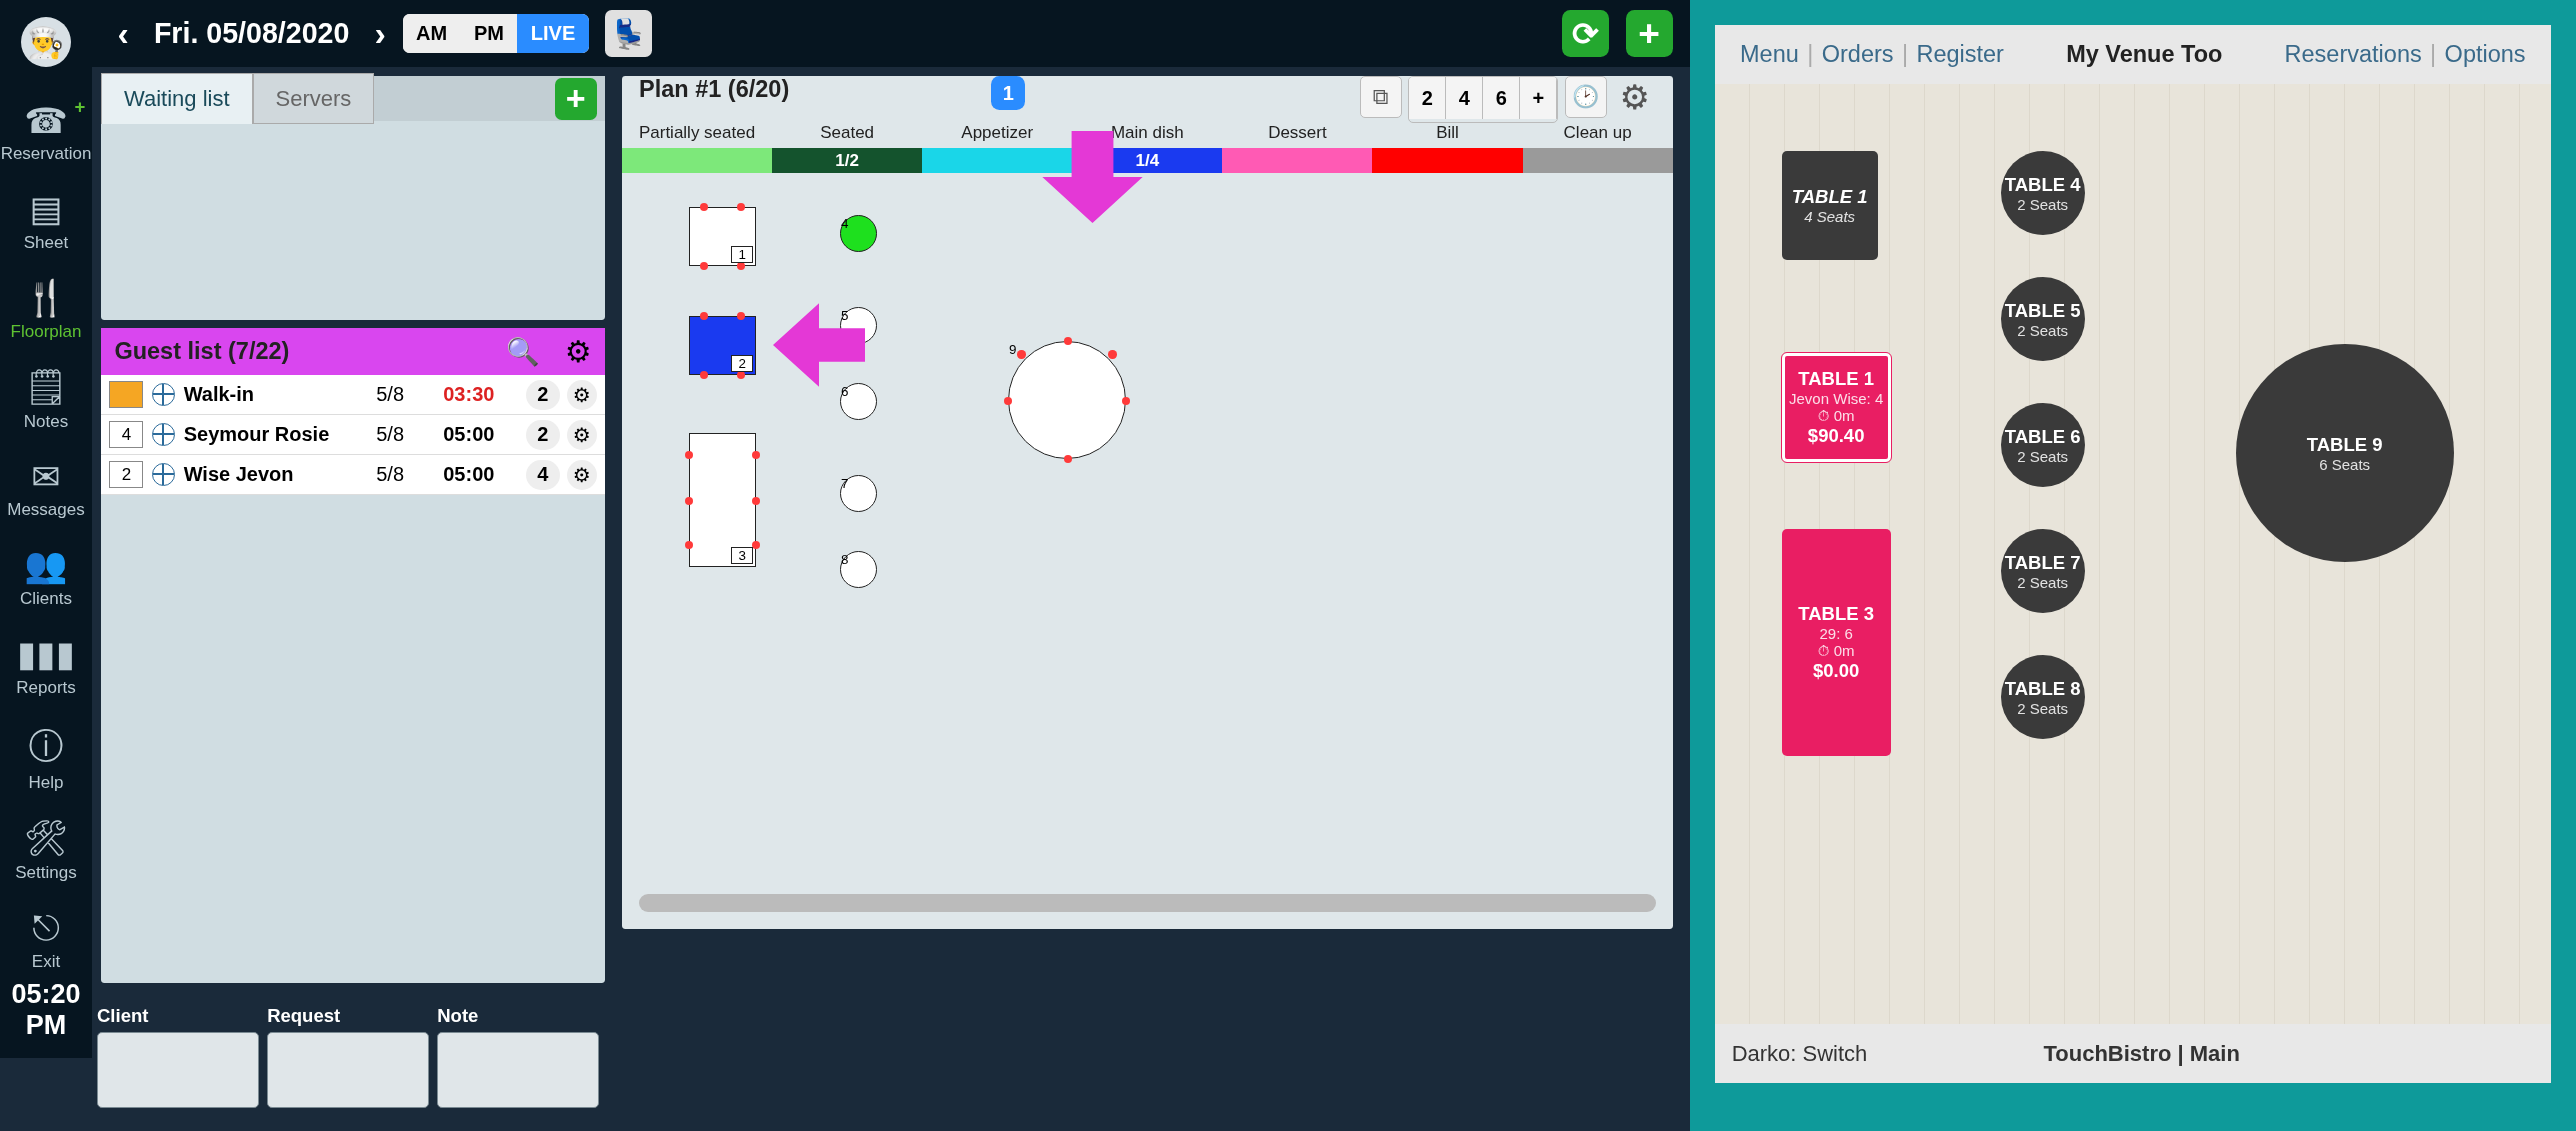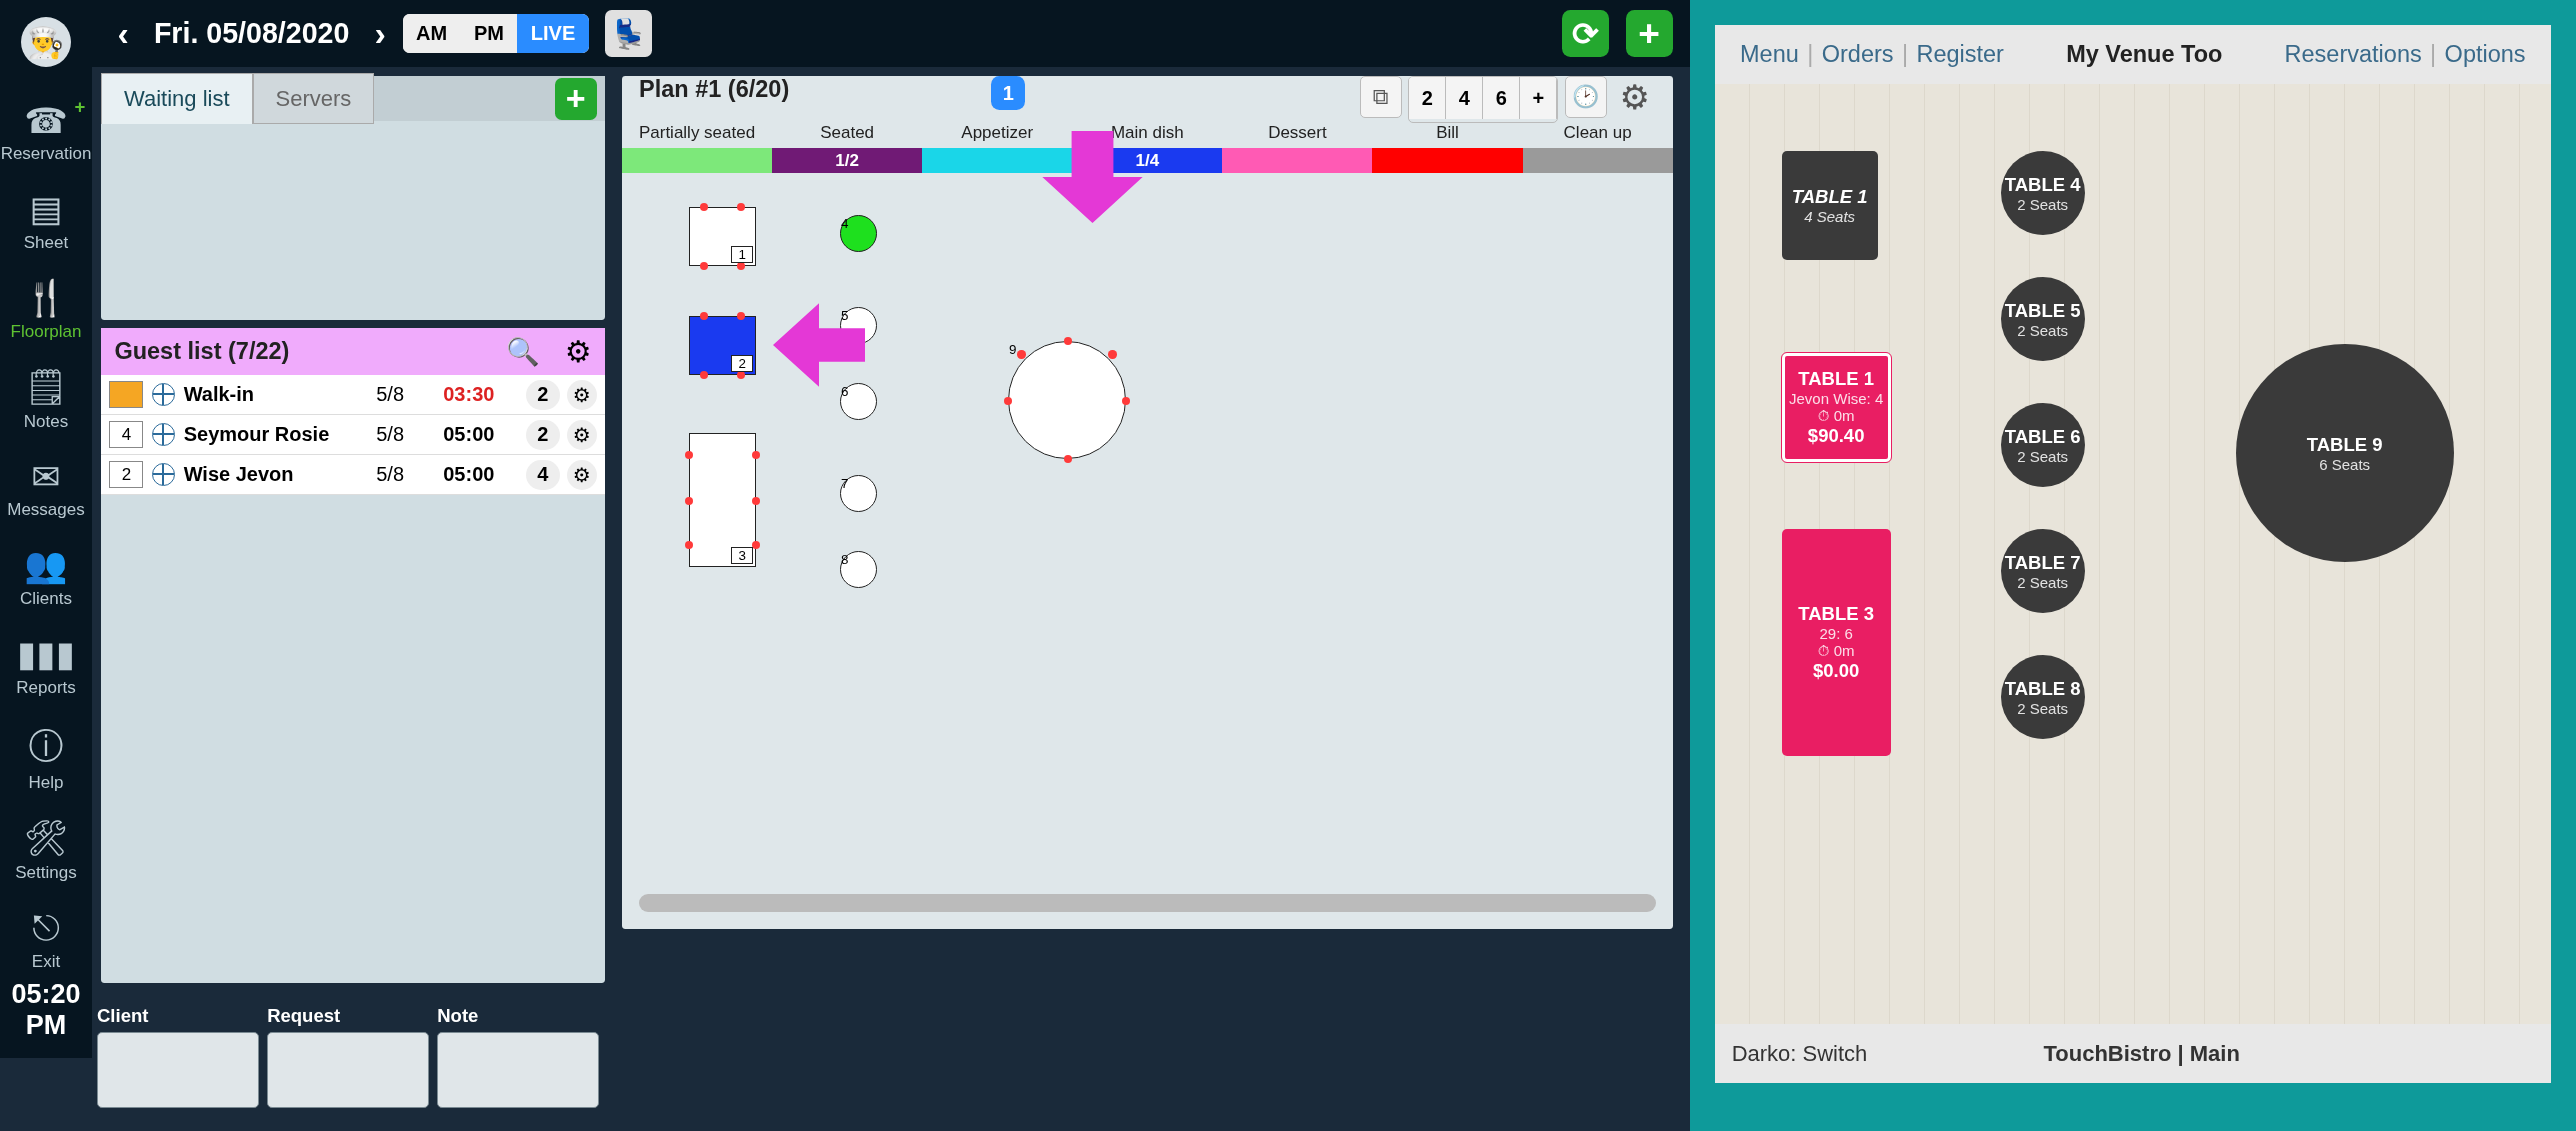"1/2" div.sb-seg { background: #701a75 -> #14532d }
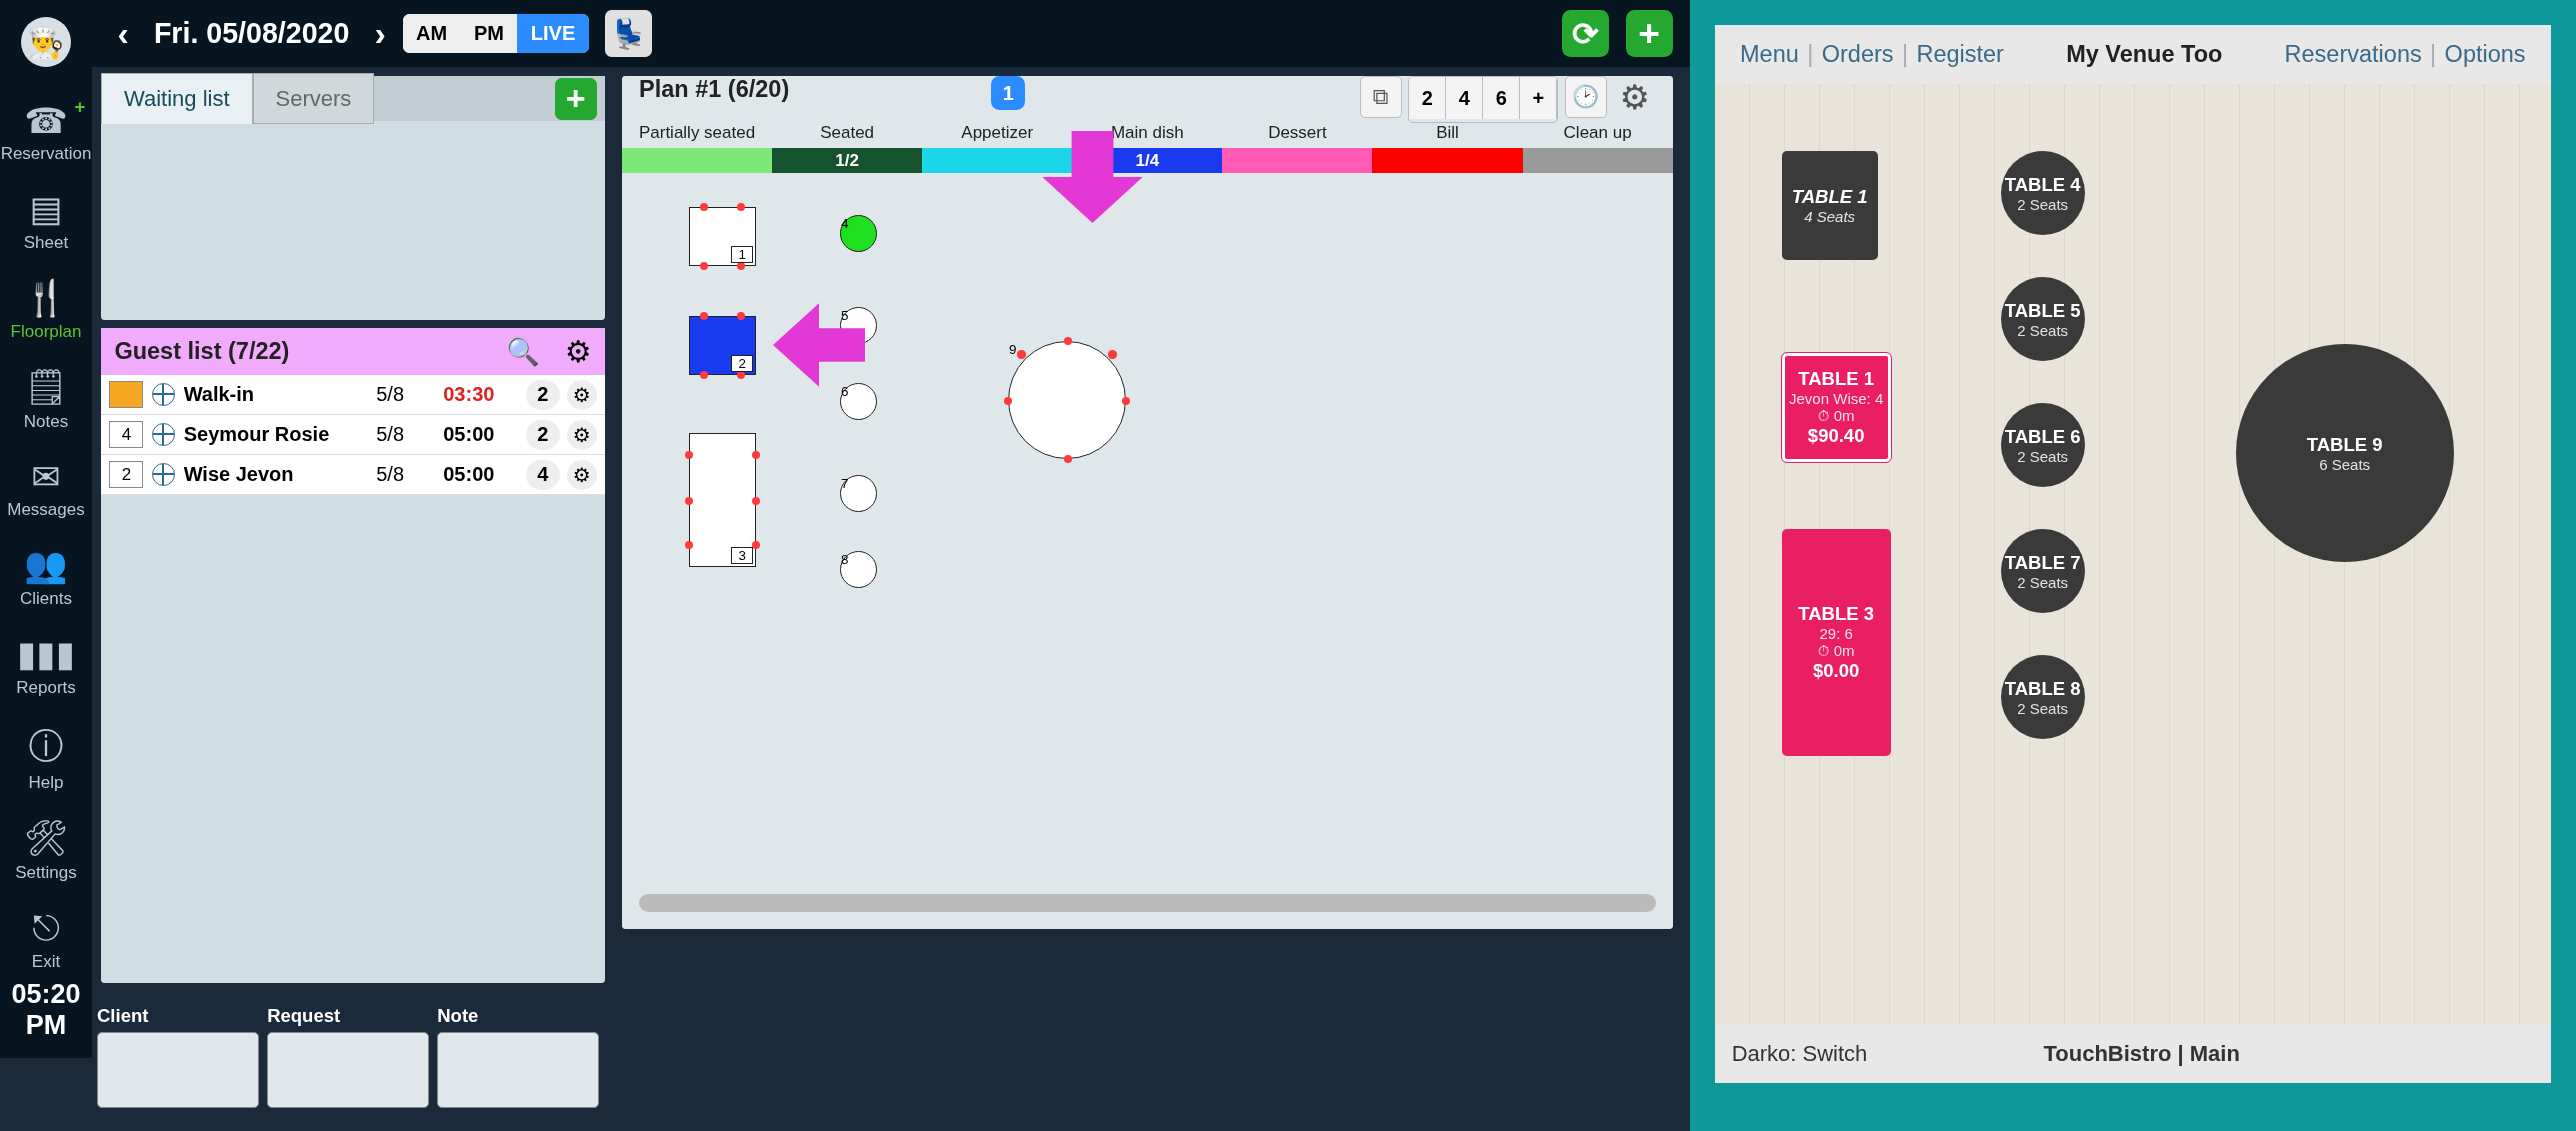"Guest list (7/22)" .guest-header { background: #f0abfc -> #d946ef }
